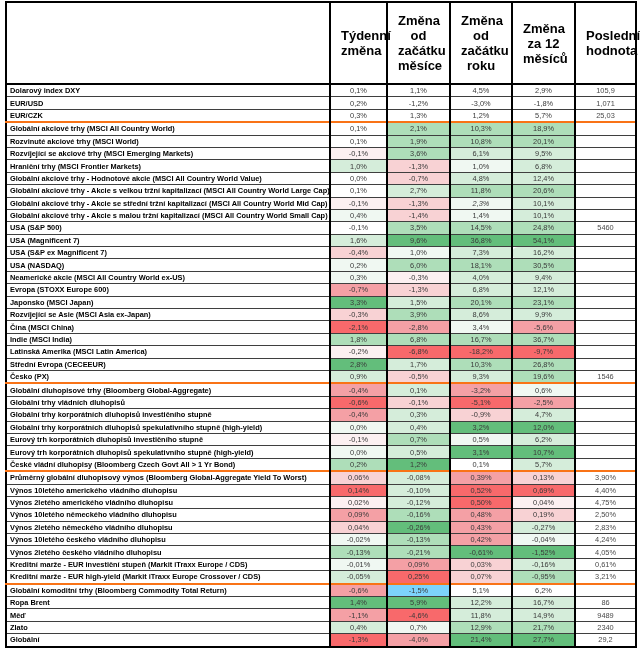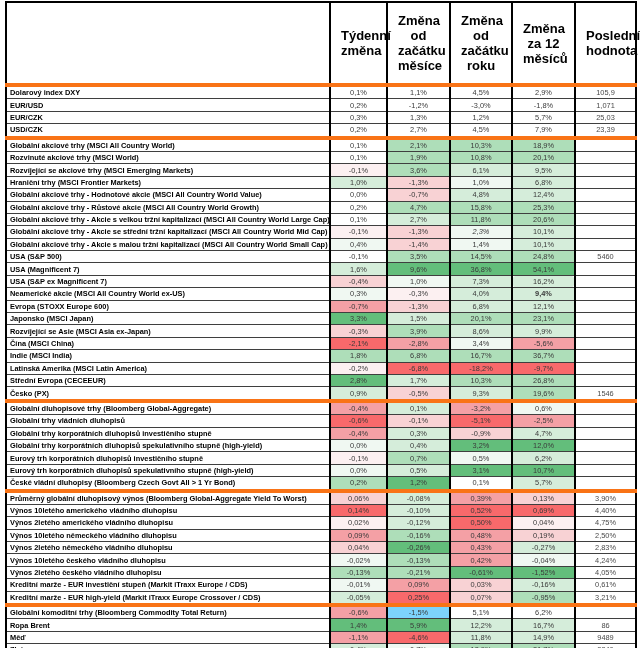"Dolarový index DXY" tr.section td { border-top: 4px solid #f97316 -> 2px solid #f97316 }
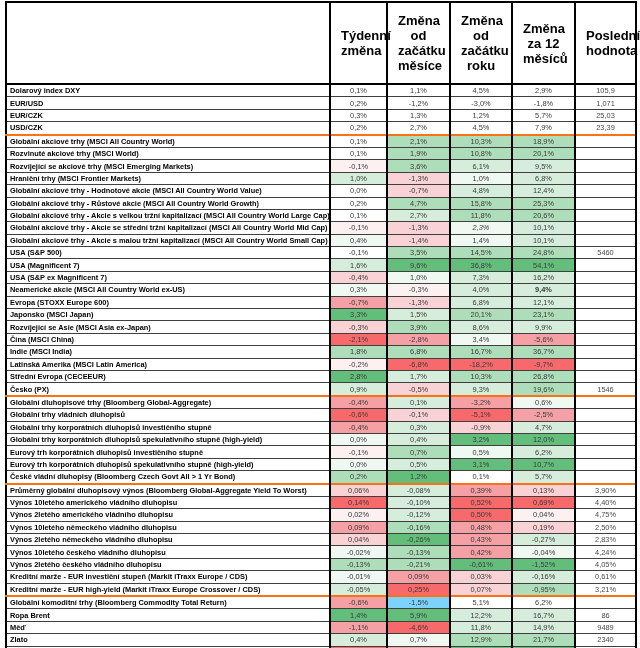"USD/CZK" tr { html: <tr> <td>USD/CZK</td> <td>0,2%</td> <td>2,7%</td> <td>4,5%</td> <td>7,9%</td> <td>23,39</td> </tr> -> none }
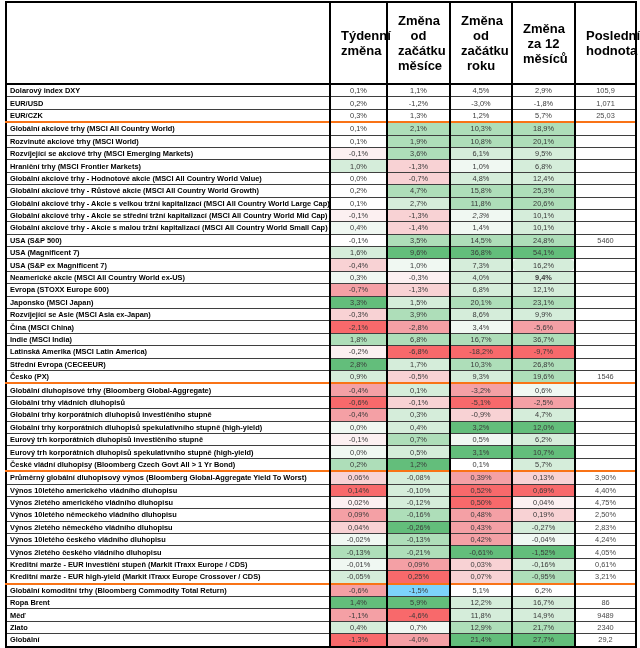"Globální akciové trhy - Růstové" tr { html: <tr> <td>Globální akciové trhy - Růstové akcie (MSCI All Country World Growth)</td> <td>0,2%</td> <td>4,7%</td> <td>15,8%</td> <td>25,3%</td> <td></td> </tr> -> none }
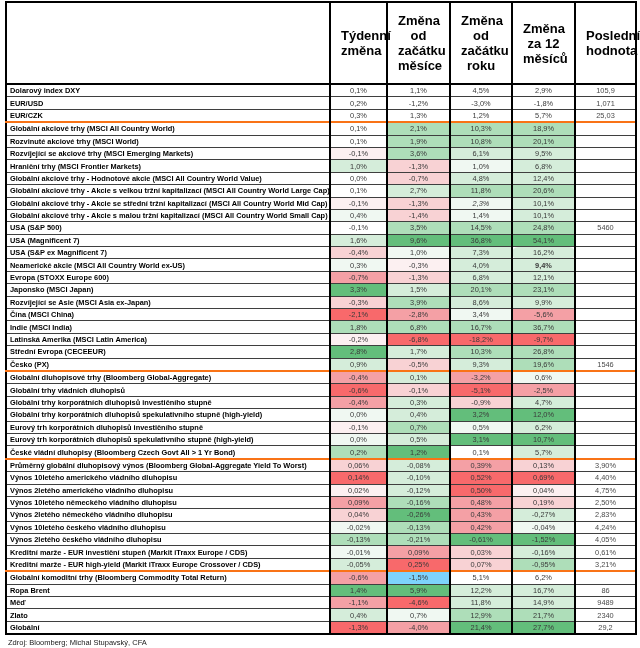"USA (NASDAQ)" tr { html: none -> <tr> <td>USA (NASDAQ)</td> <td>0,2%</td> <td>6,0%</td> <td>18,1%</td> <td>30,5%</td> <td></td> </tr> }
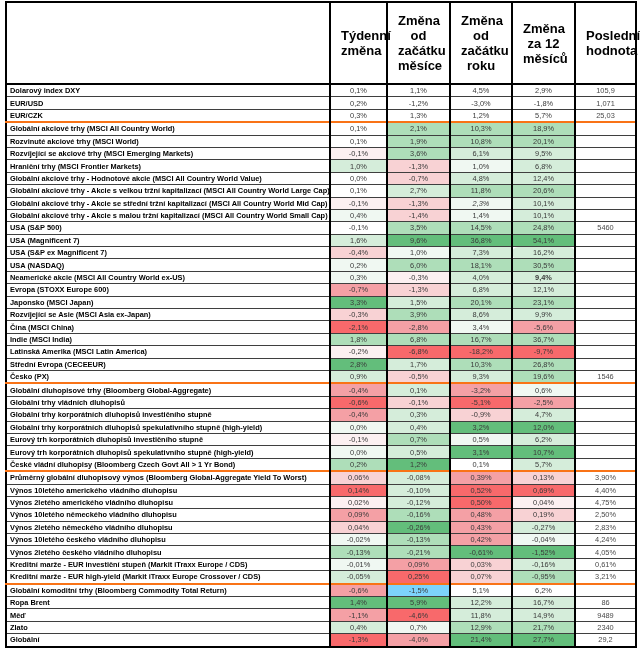"9,4%" td.val { font-weight: bold -> none }
